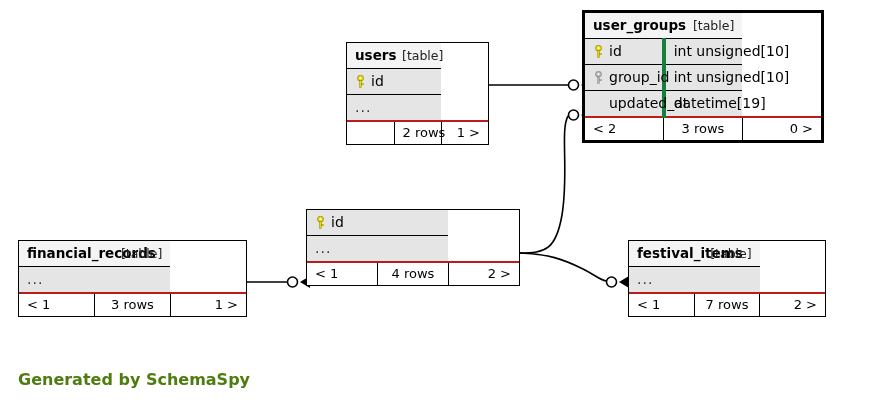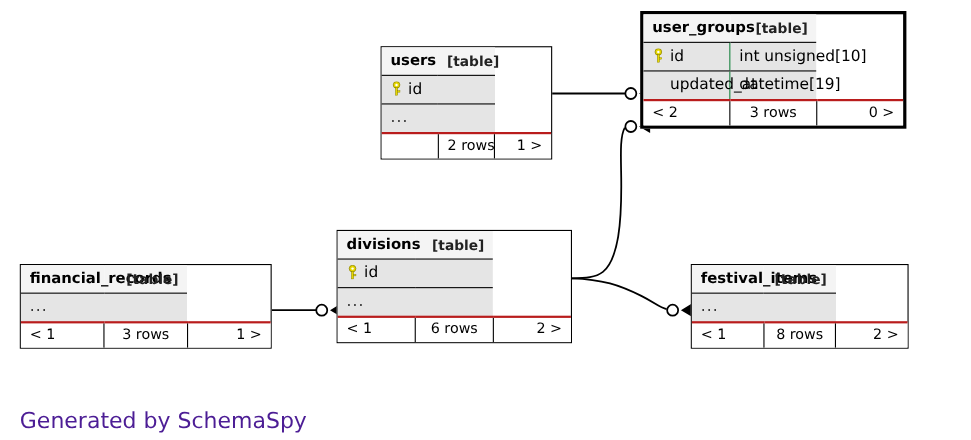"[table]" .ehead .ttype { font-weight: bold -> normal }
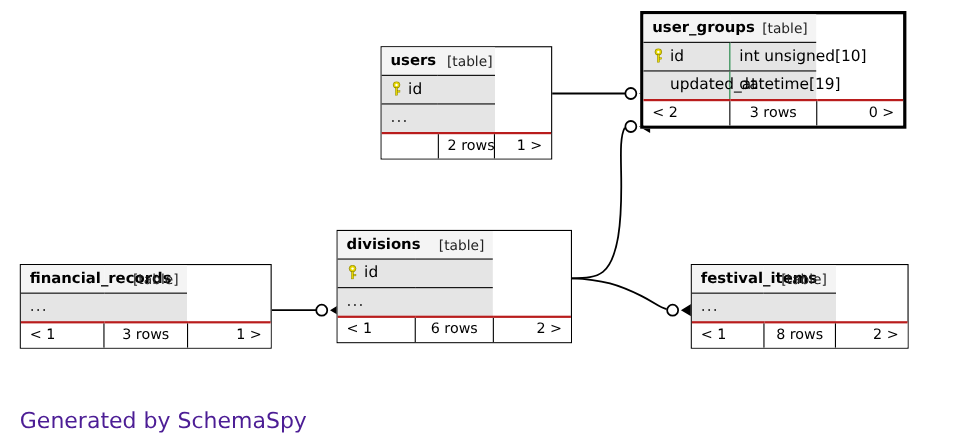"users" div.entity { width: 156px -> 143px }
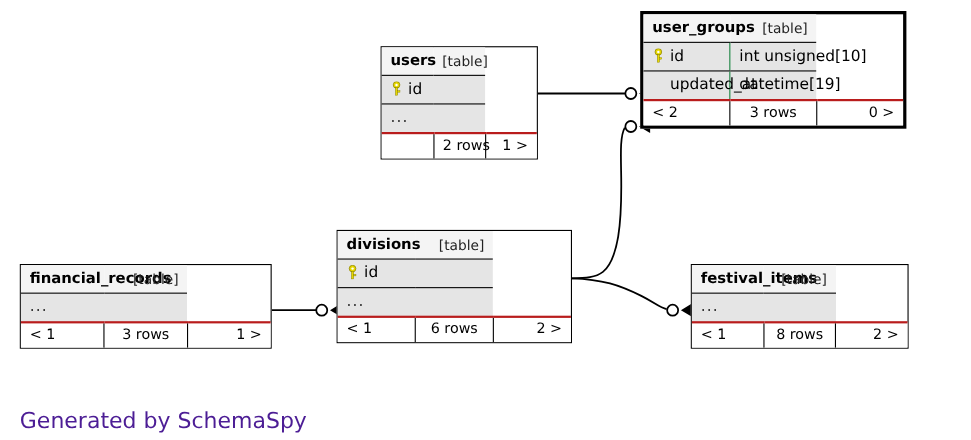"int unsigned[10]" .erow td.coltype { border-left: 1px solid #15803d -> 4px solid #15803d }
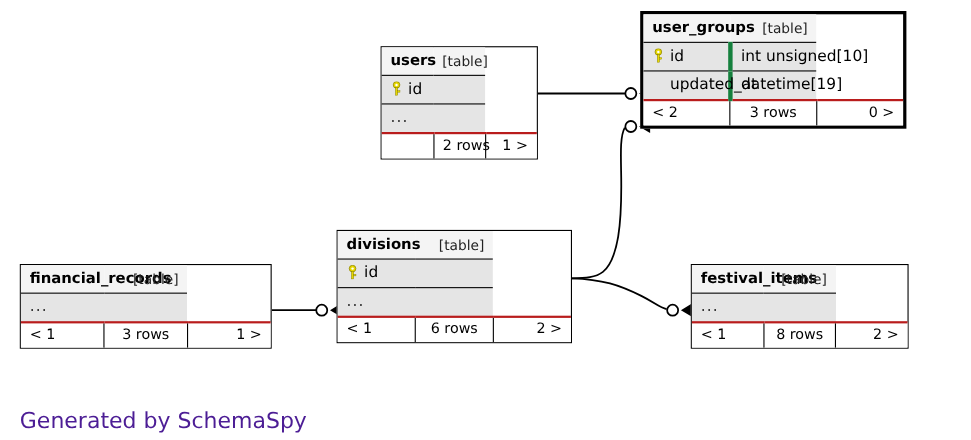"group_id" tr.erow { html: none -> <tr> <td> <span> <svg> <circle></circle> <circle></circle> <rect></rect> <rect></rect> </svg> </span><span>group_id</span> </td> <td>int unsigned[10]</td> </tr> }
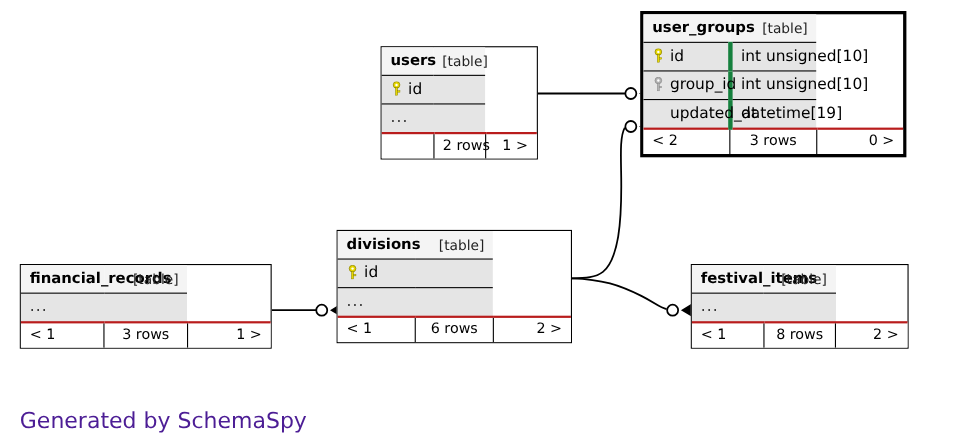"divisions" tr.ehead { html: <tr> <td>divisions</td> <td>[table]</td> </tr> -> none }
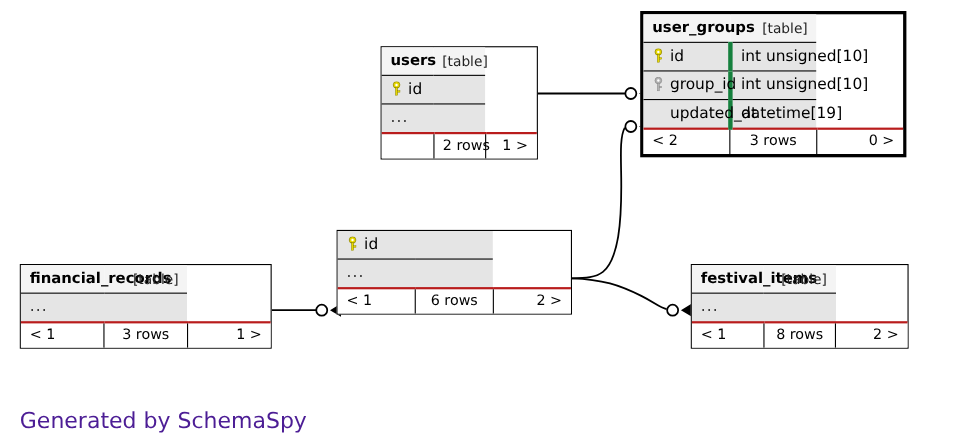"6 rows" td.f-mid { text: 6 -> 4 }
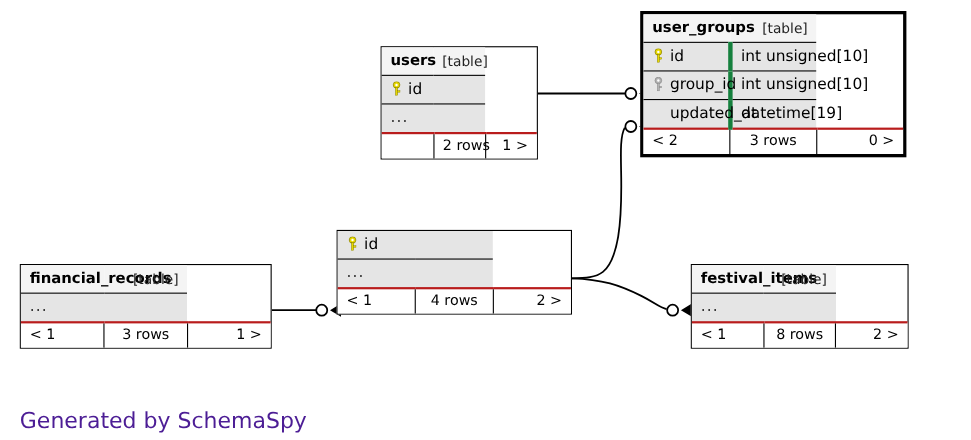"8 rows" td.f-mid { text: 8 -> 7 }
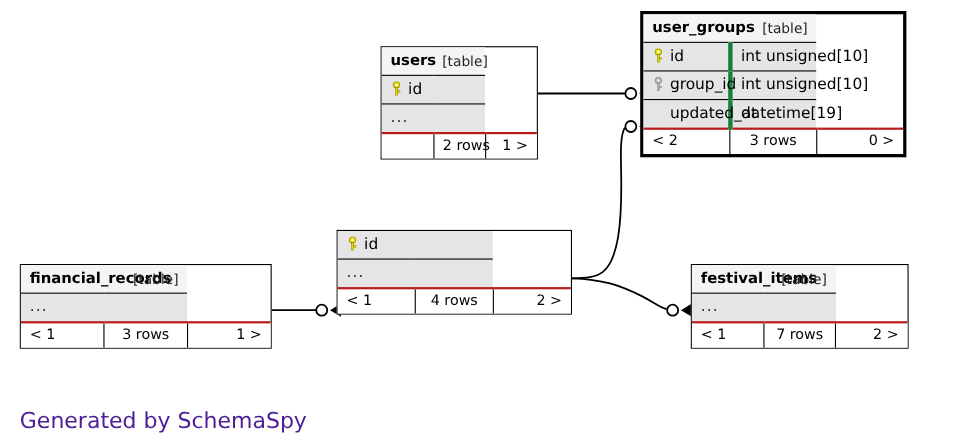"Generated by SchemaSpy" #caption { color: #4c1d95 -> #4d7c0f; font-size: 20px -> 16px; font-weight: none -> bold }
